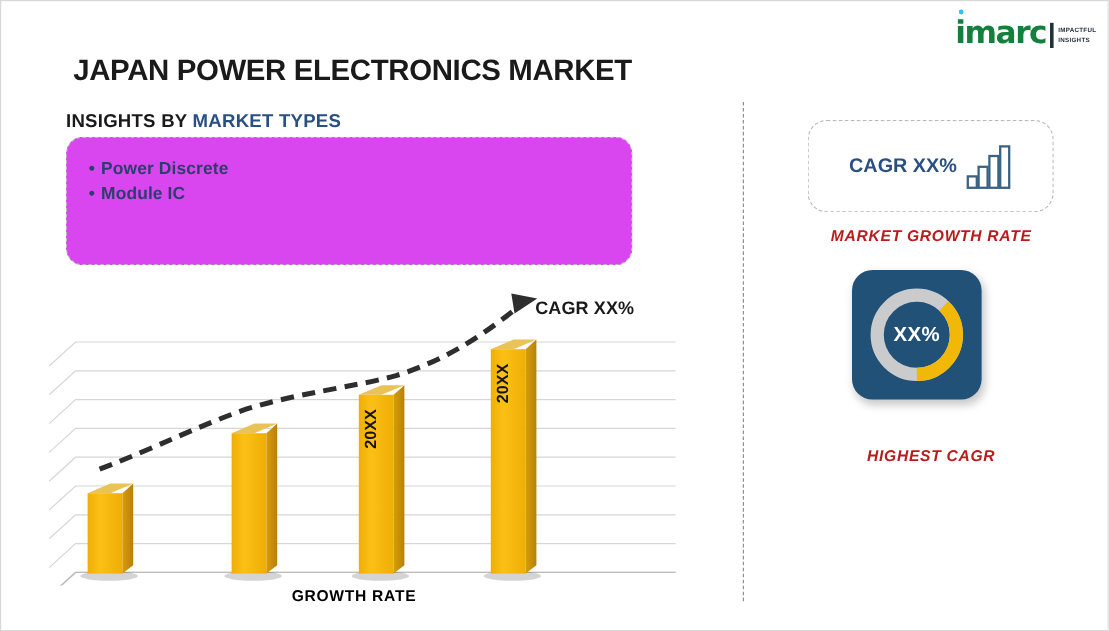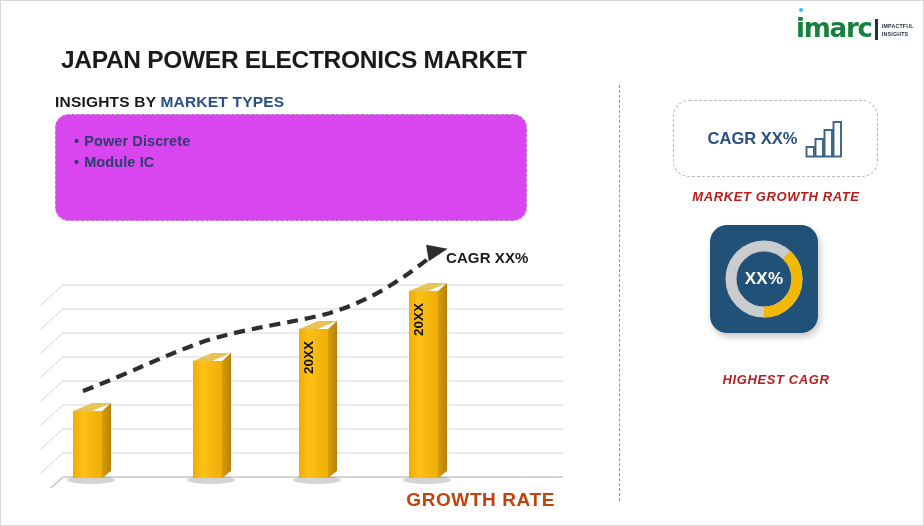"GROWTH RATE" #growth-label { color: #c2410c -> #000000; font-size: 19px -> 13px; text-align: right -> center }
